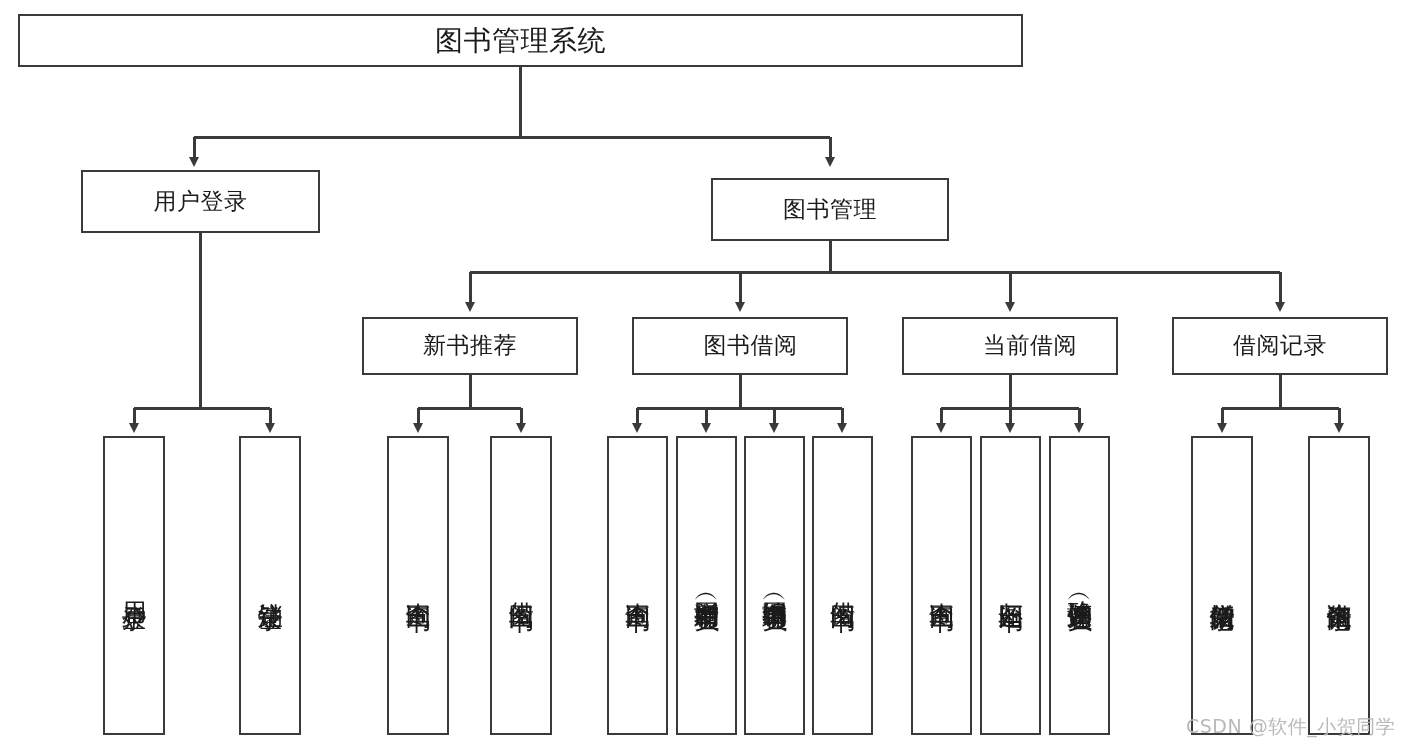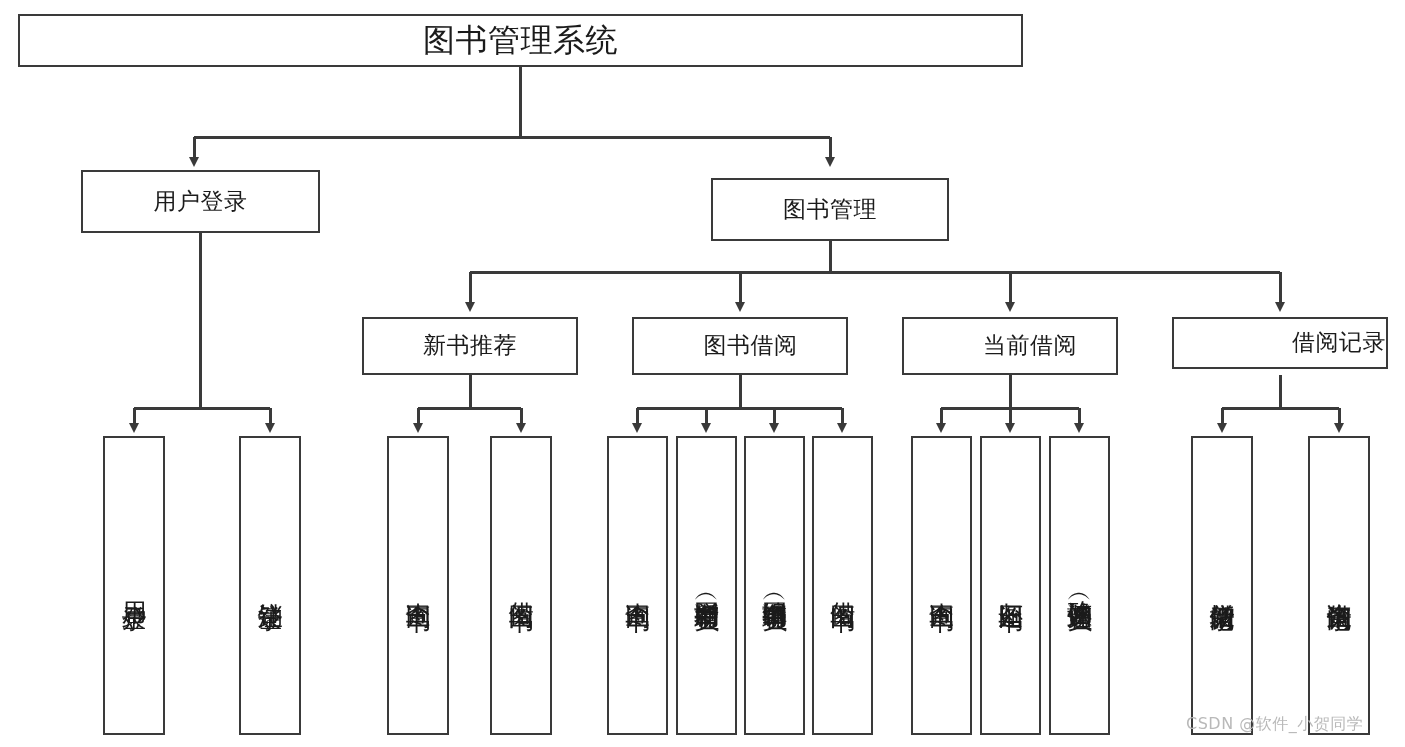"图书管理系统" .node.root .label { font-size: 32px -> 28px }
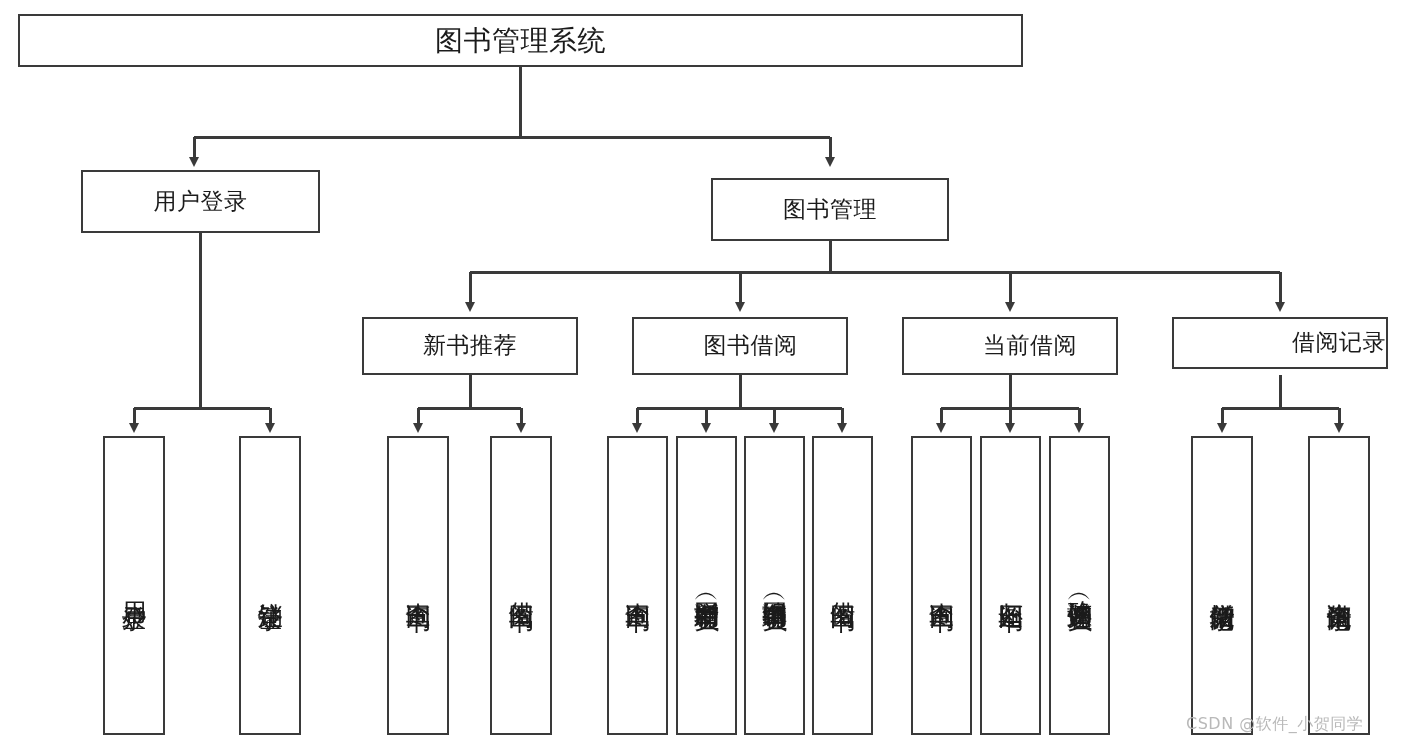"借阅记录" div.node { height: 52px -> 58px; justify-content: flex-end -> none }
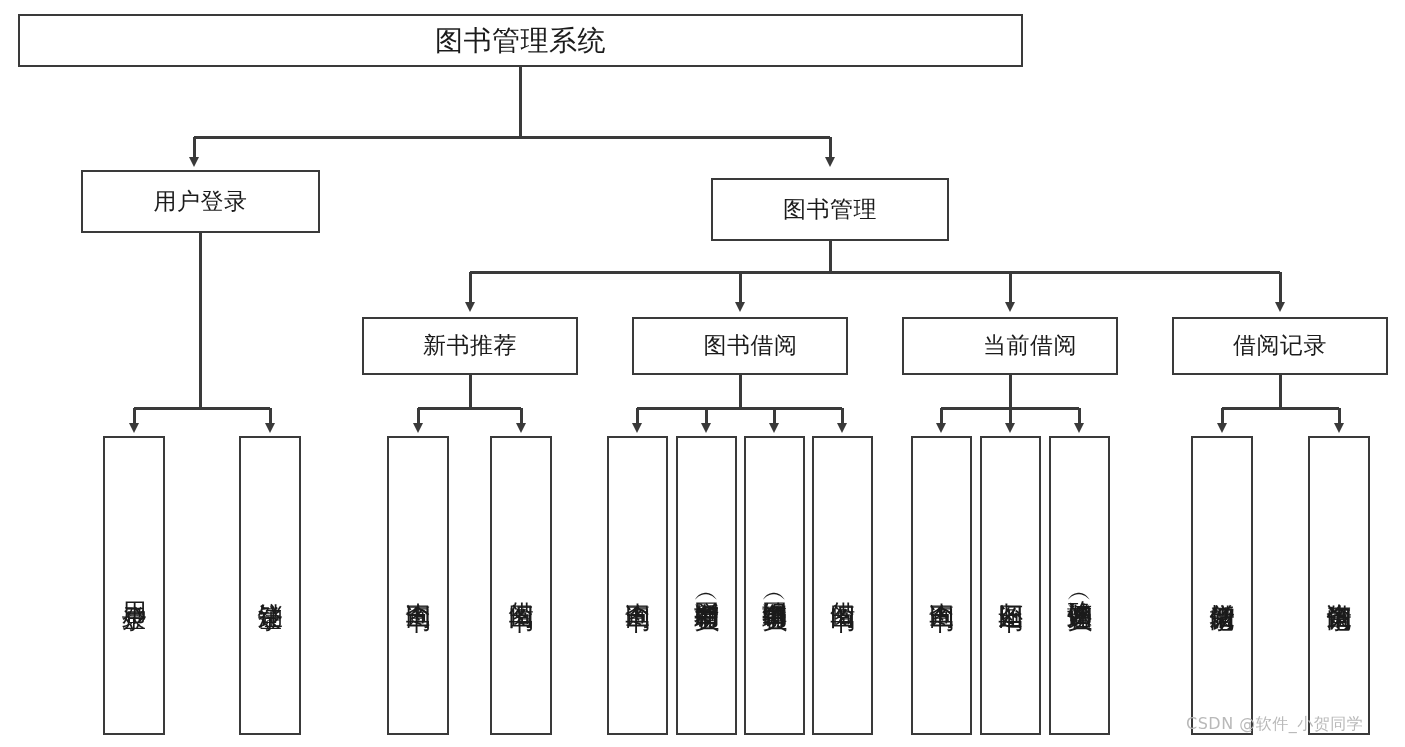"CSDN @软件_小贺同学" .watermark { font-size: 16px -> 19px }
